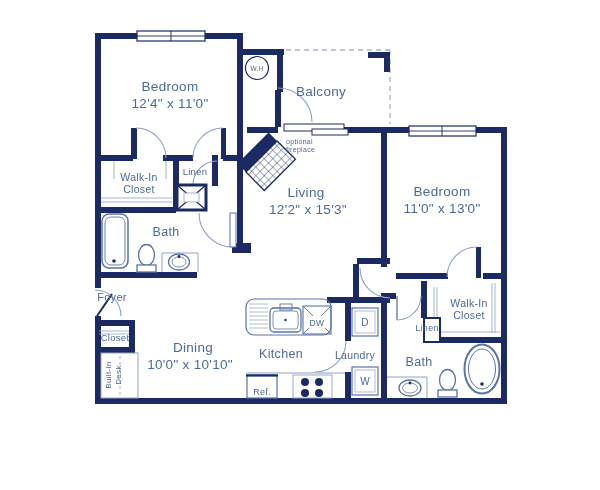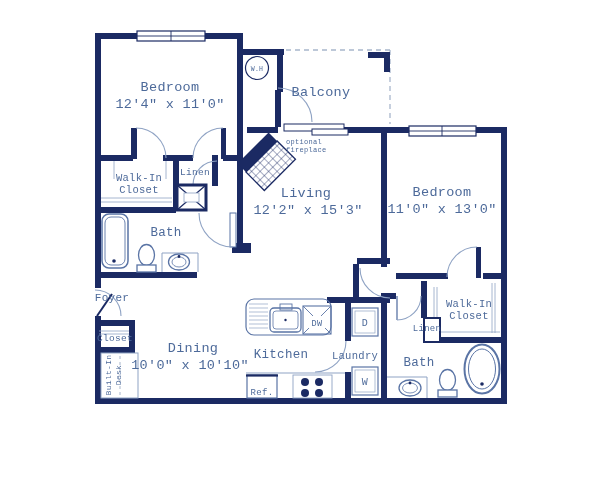"Bedroom" .stage { font-family: Liberation Mono, monospace -> Liberation Sans, sans-serif }
